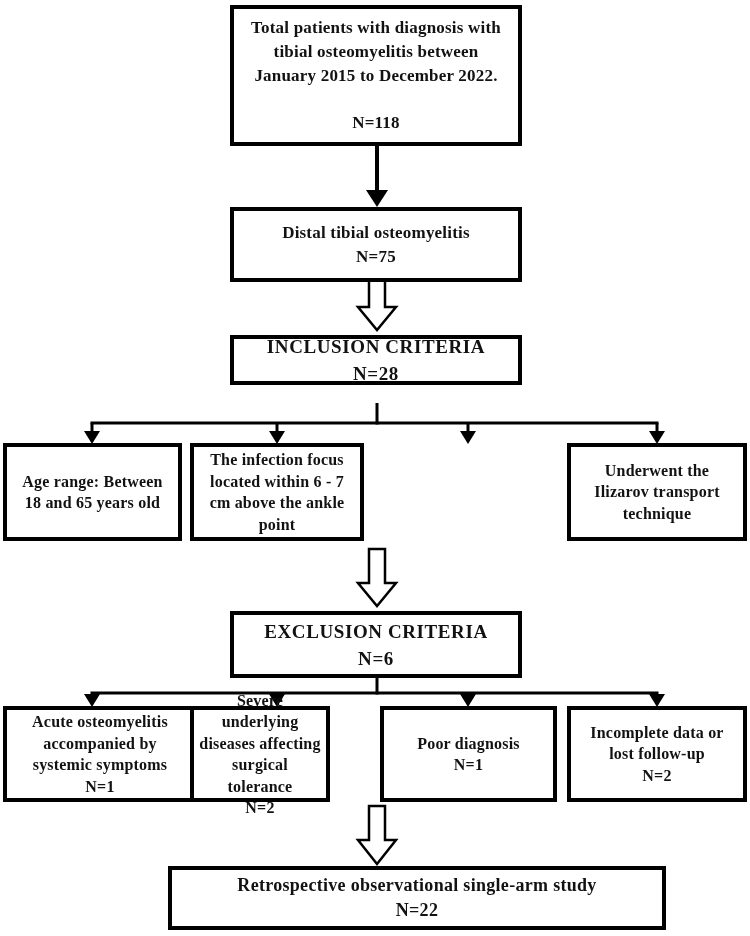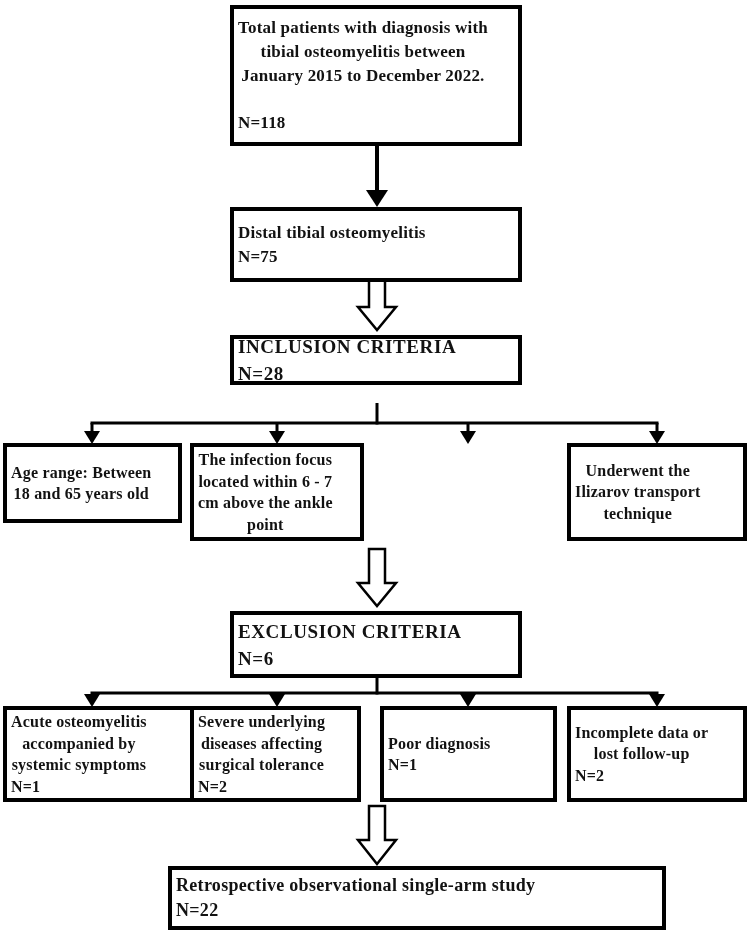"Total patients with diagnosis with" .fbox { align-items: flex-start -> center }
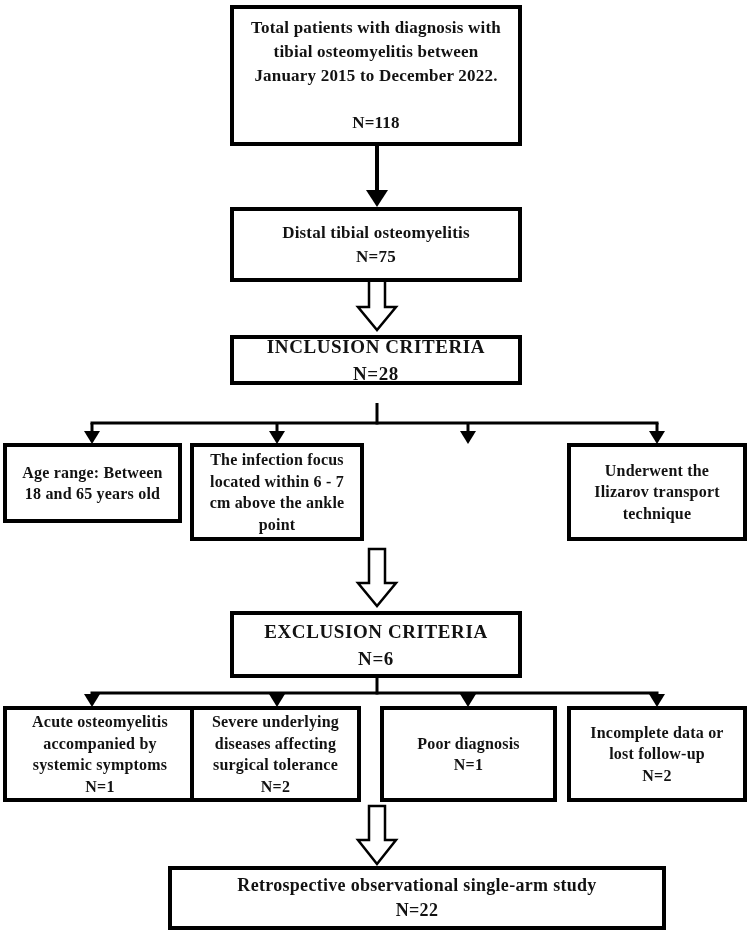"Age range: Between" div.fbox { height: 80px -> 98px }
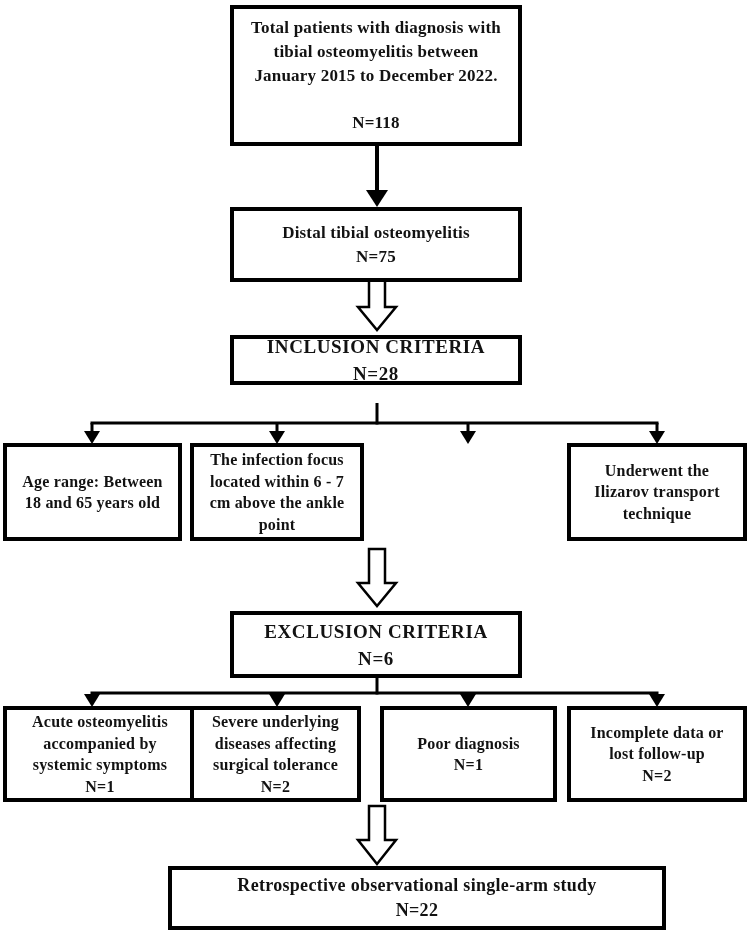"Severe underlying" div.fbox { width: 171px -> 140px }
